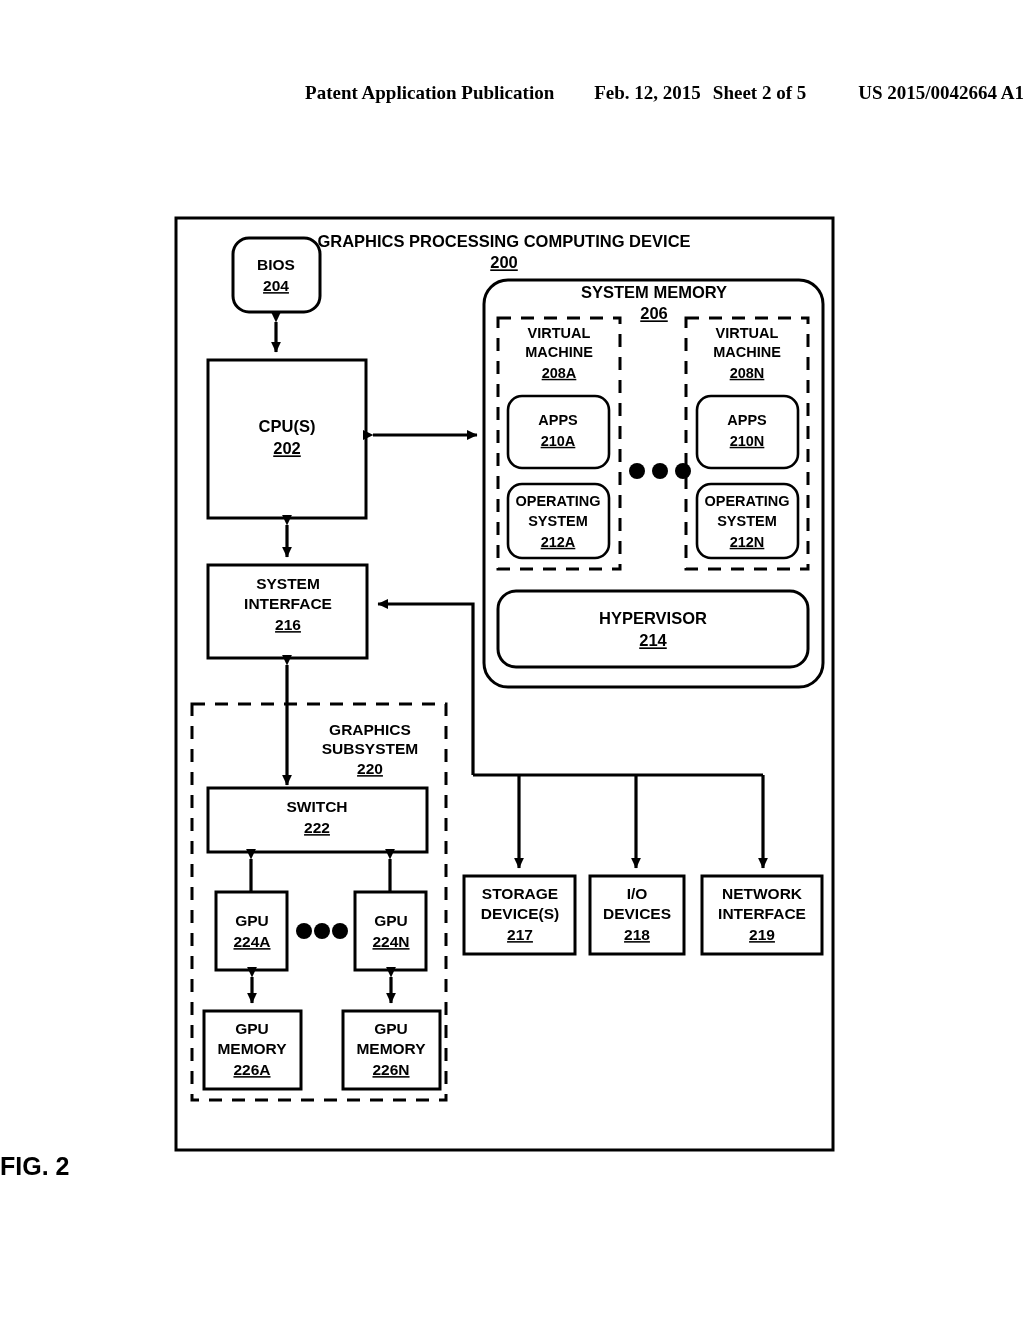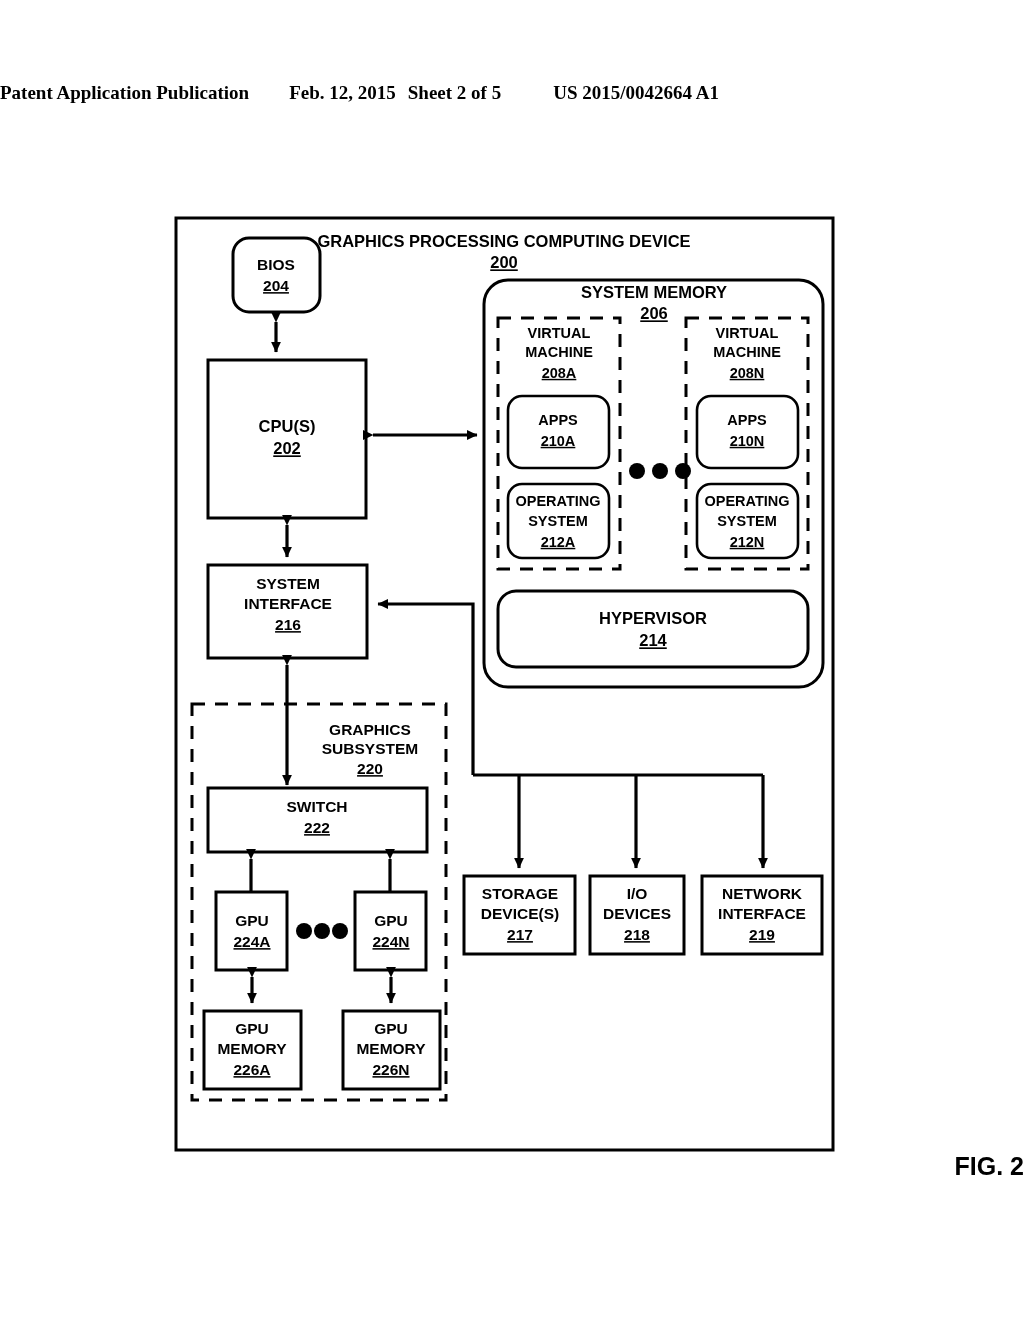"Patent Application Publication Feb. 12," #page-header { text-align: left -> right }
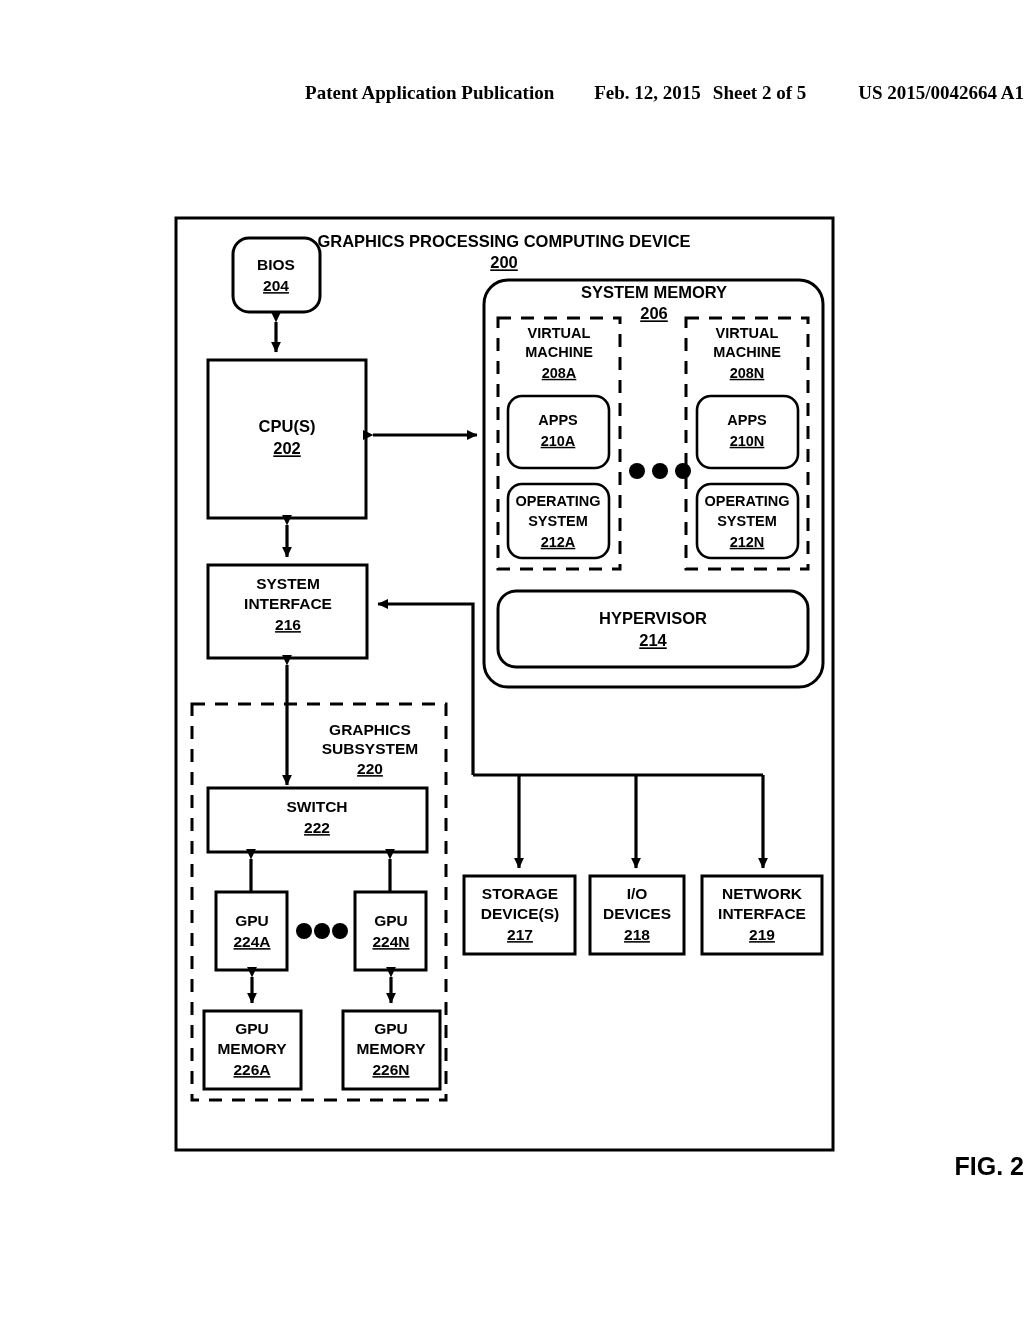"FIG. 2" #fig-caption { text-align: right -> left }
